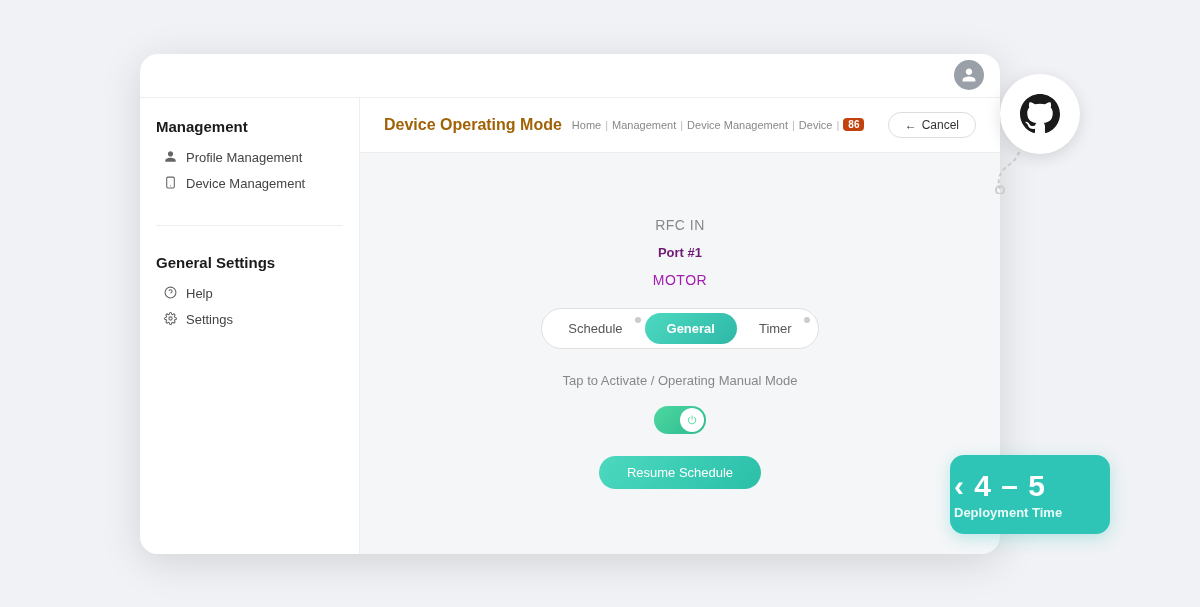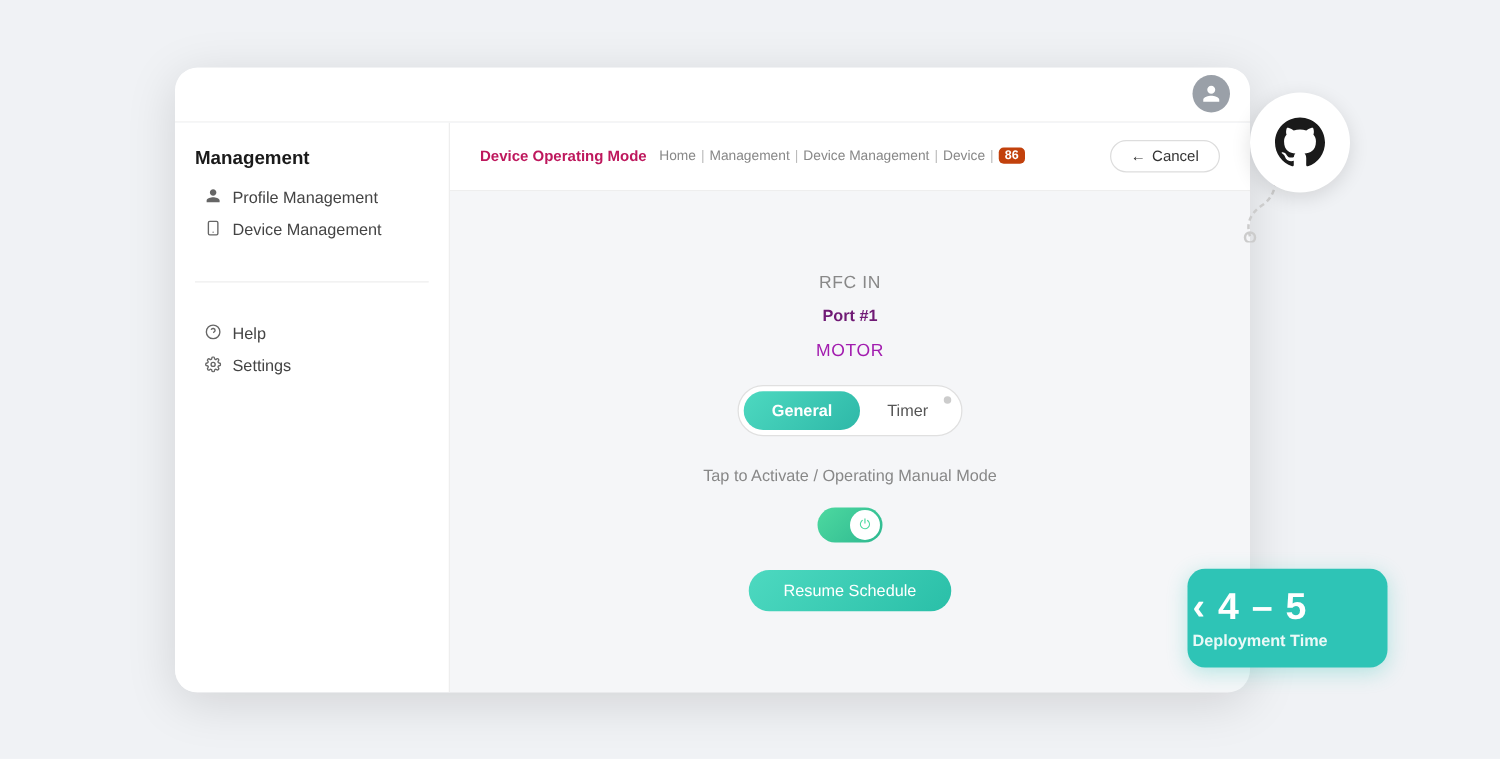"Device Operating Mode" .page-title { color: #be185d -> #a16207; font-size: 12px -> 16px }
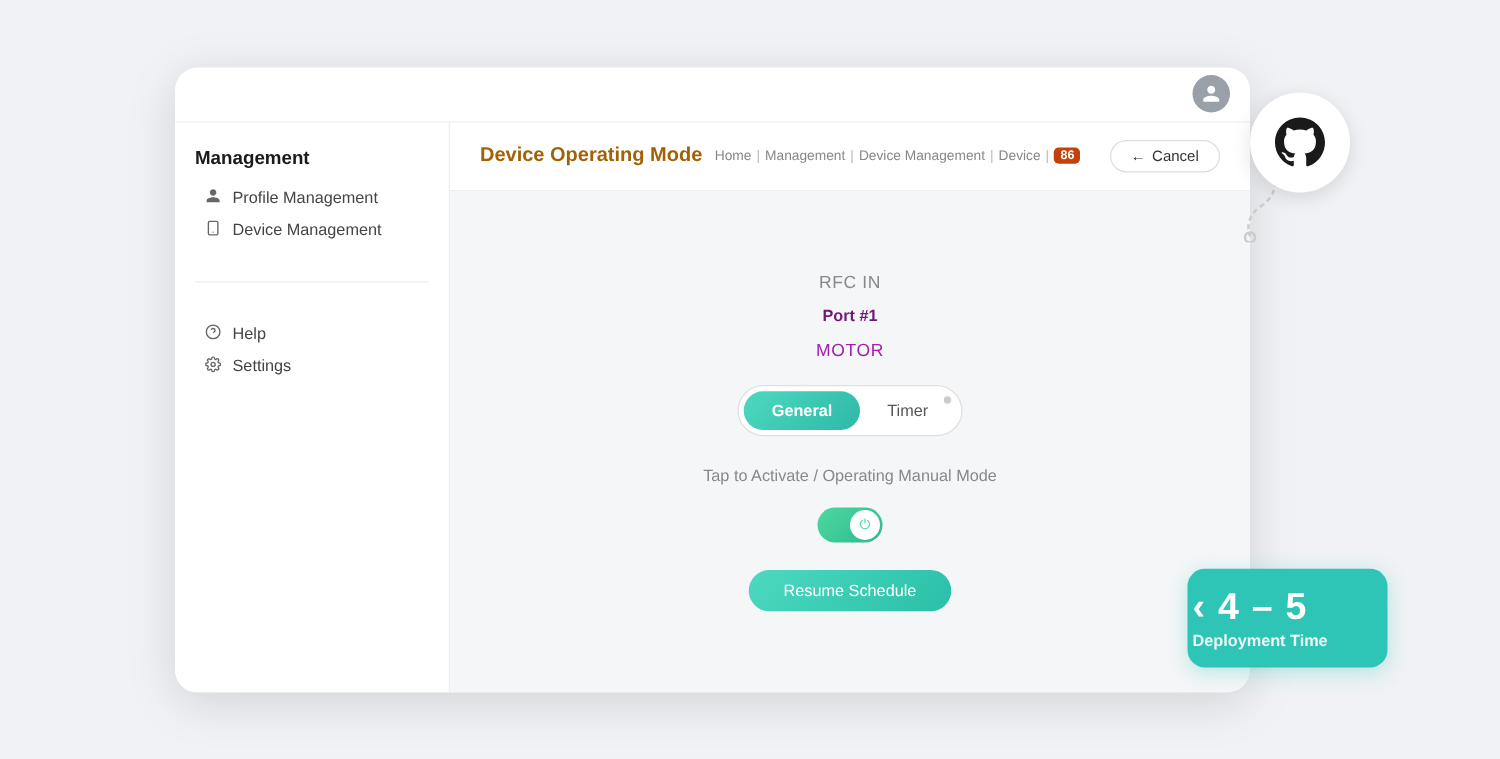"General Settings" div.sidebar-section-title { html: none -> <div>General Settings</div> }
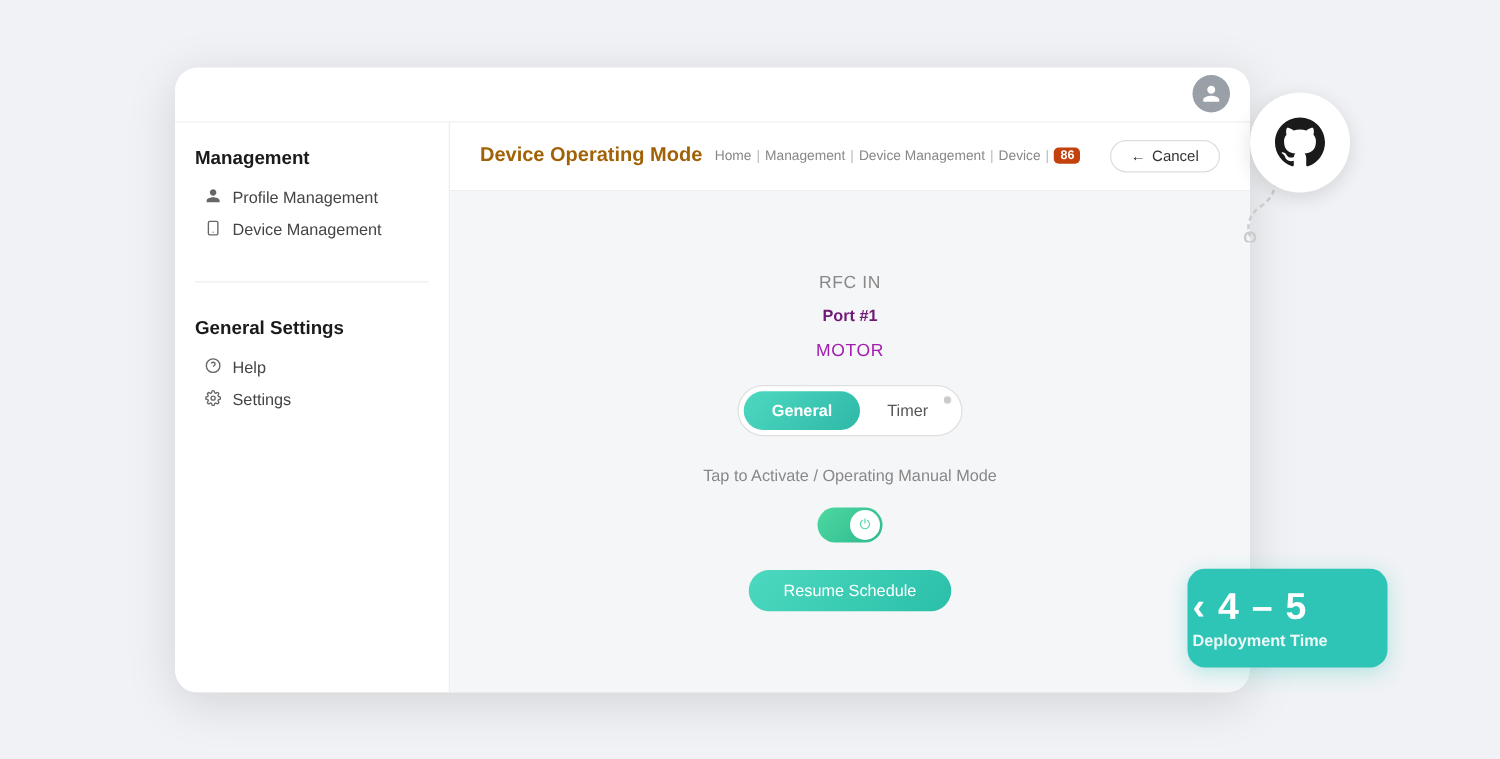"Schedule" button.toggle-btn { html: none -> <button> <span>Schedule</span> <span></span> </button> }
